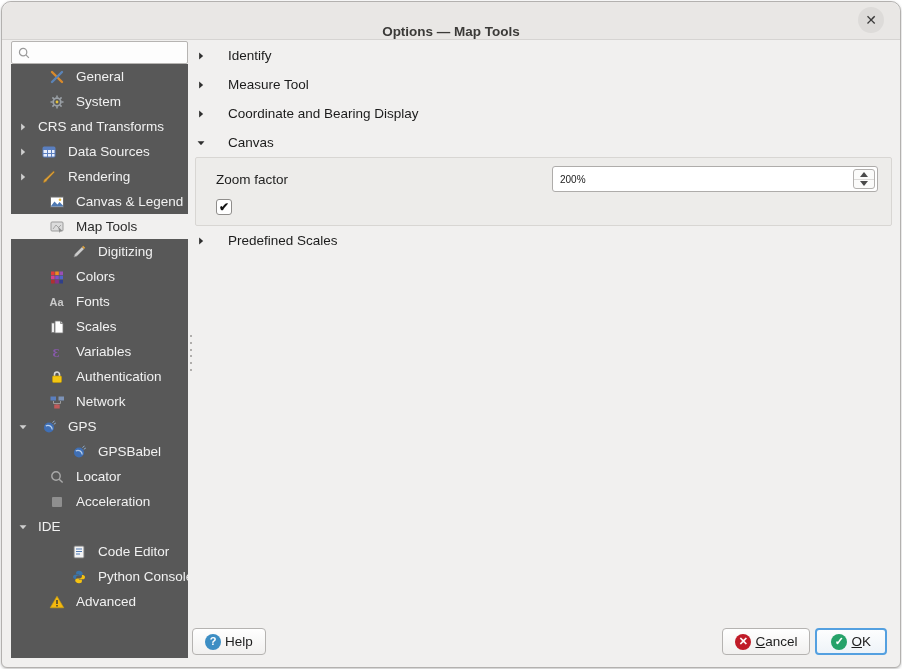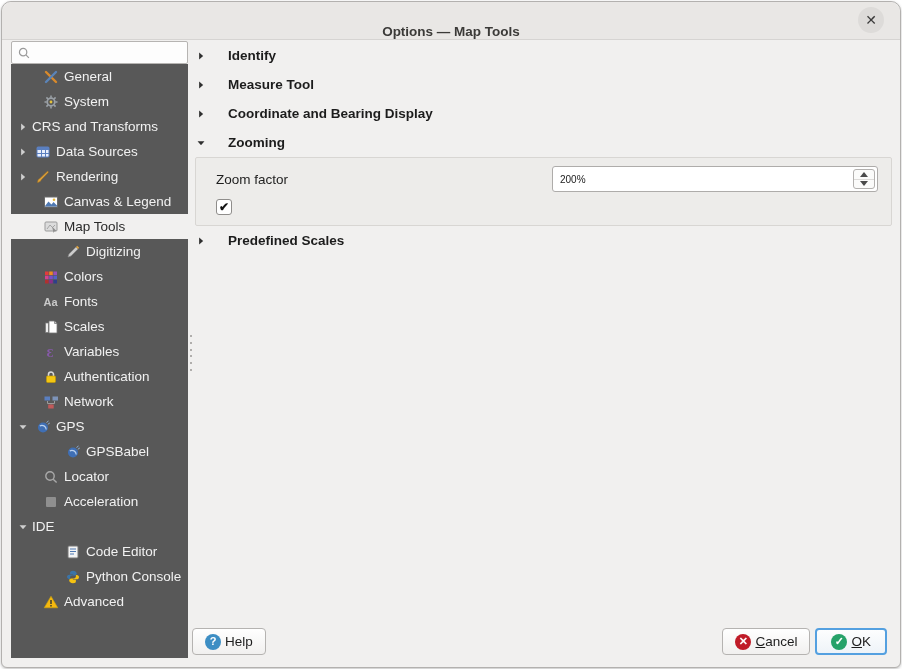"Identify" .section-header .slabel { font-weight: bold -> normal }
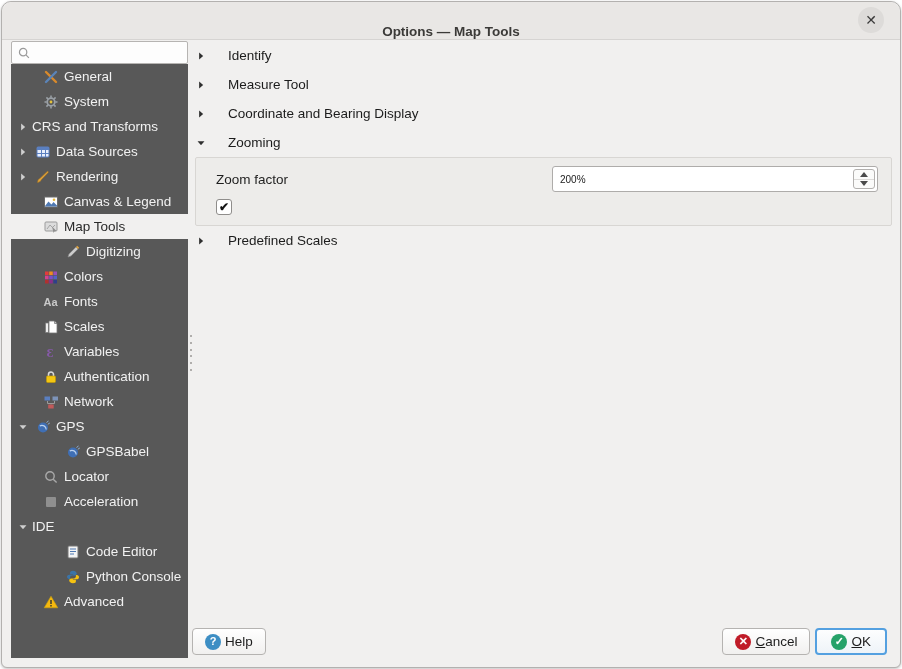"General" .tree-row { gap: none -> 6px }
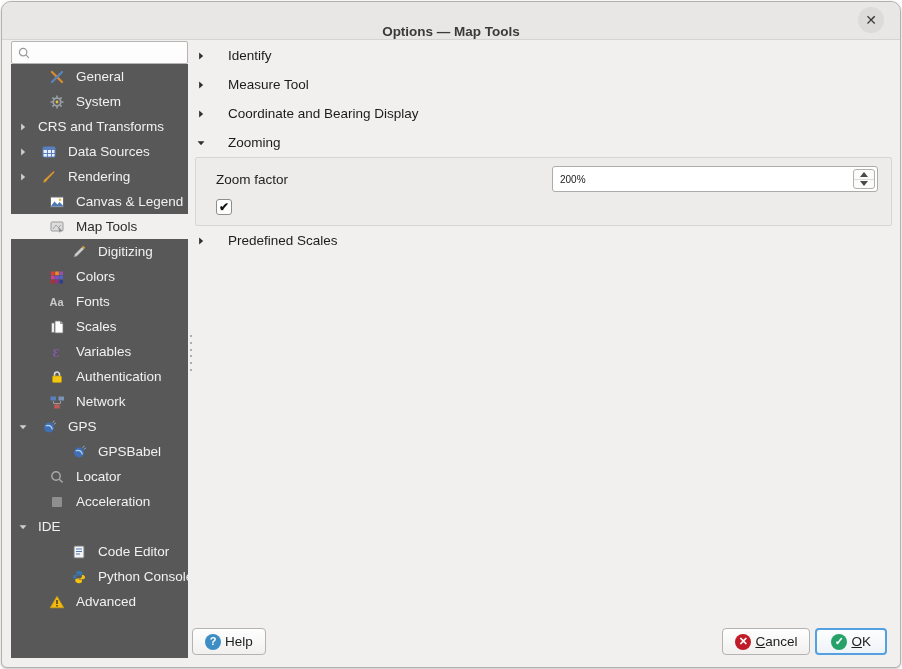"Zooming" span.slabel { text: Zooming -> Canvas }
